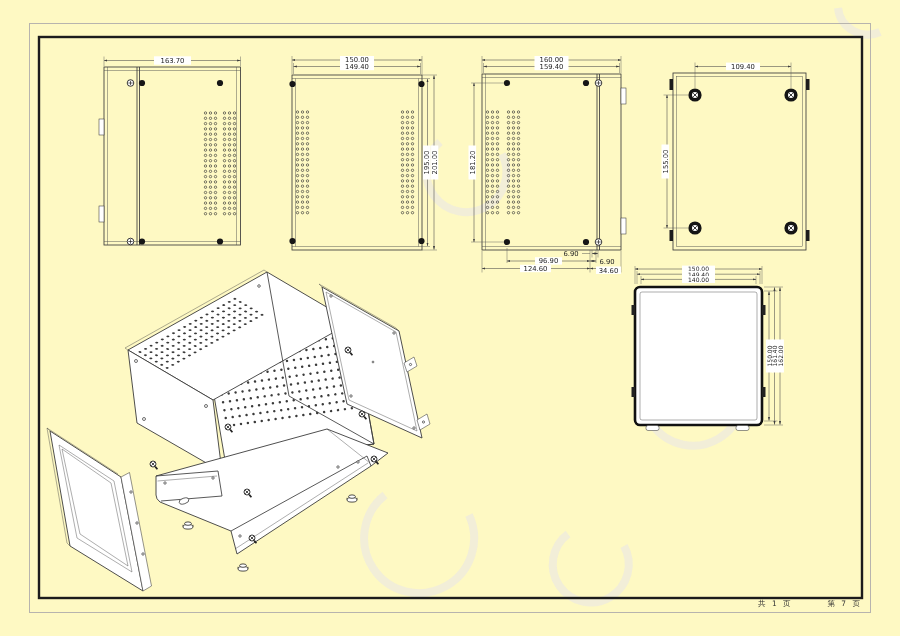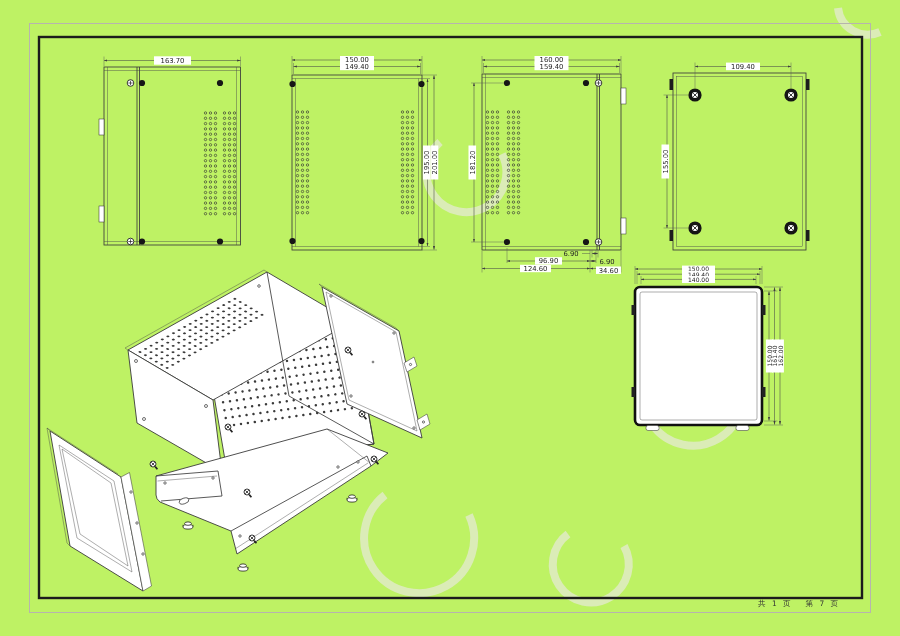"163.70" #sheet { background: #bef264 -> #fef9c3 }
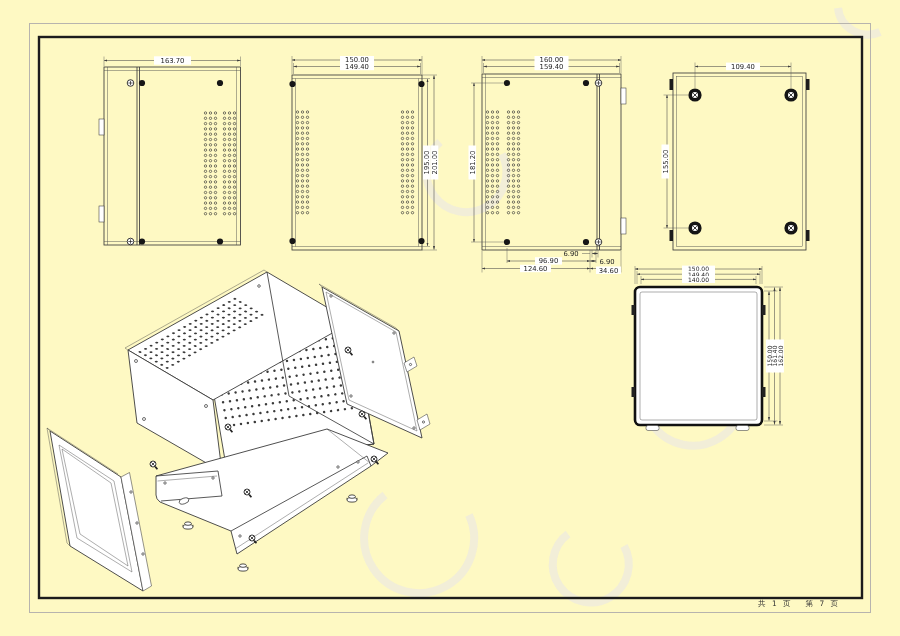"共 1 页" #footer { justify-content: flex-start -> space-between }
